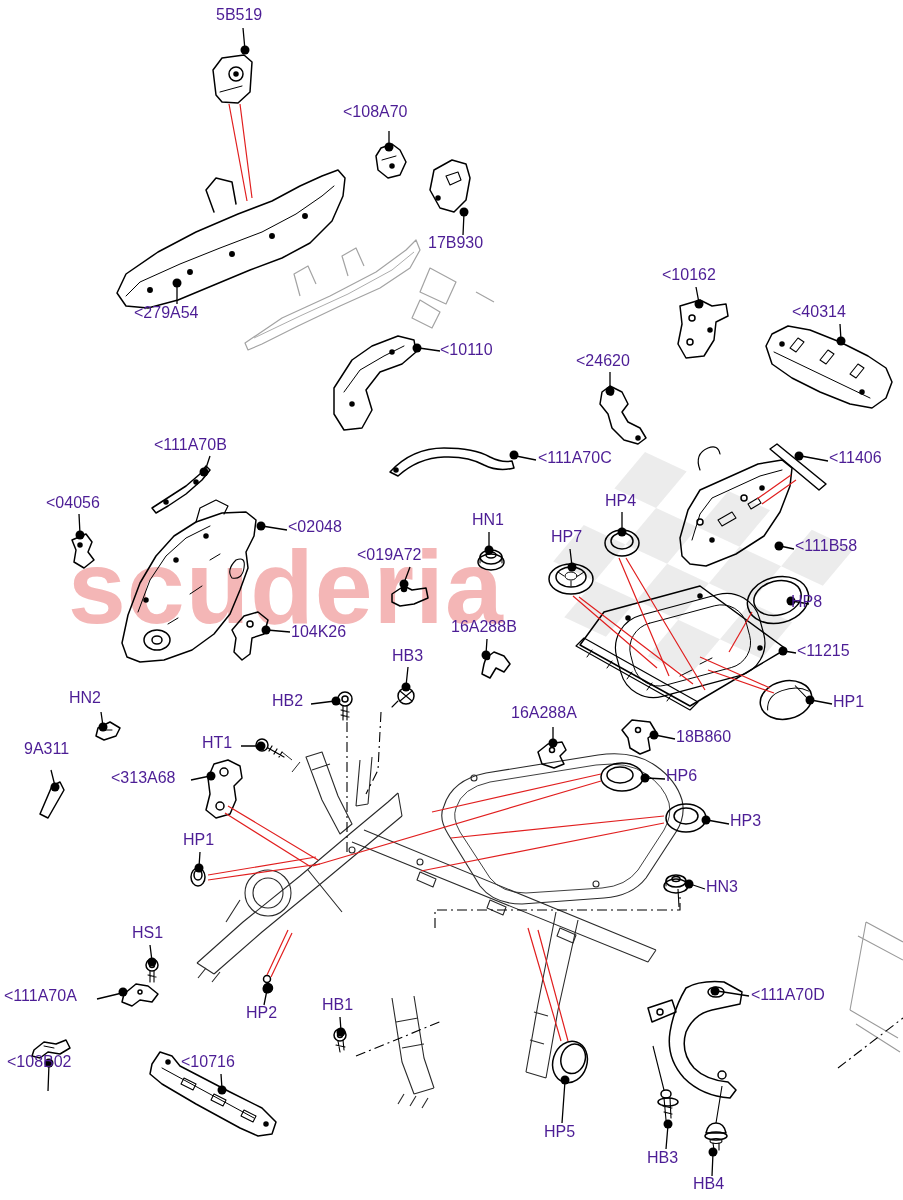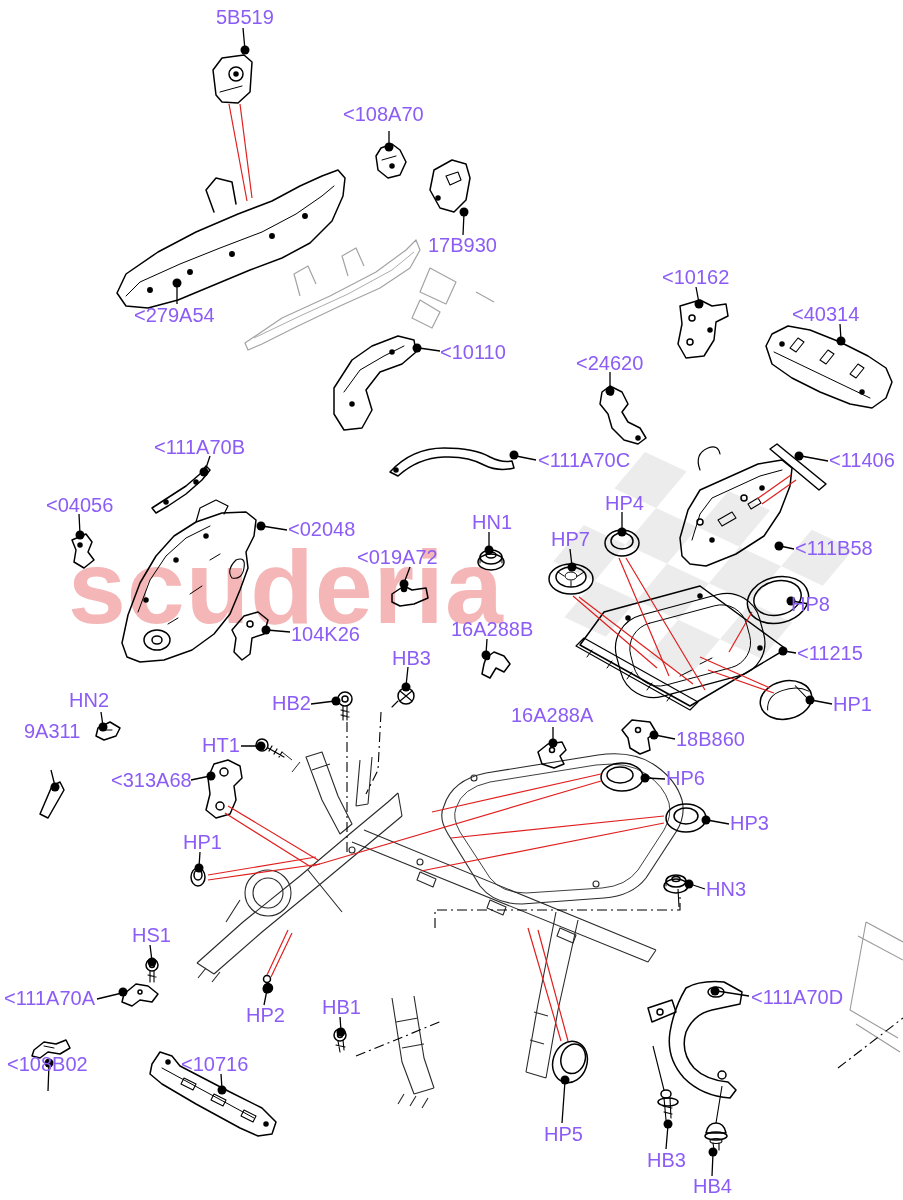"5B519" .lbl { color: #8b5cf6 -> #4c1d95; font-size: 20px -> 16px }
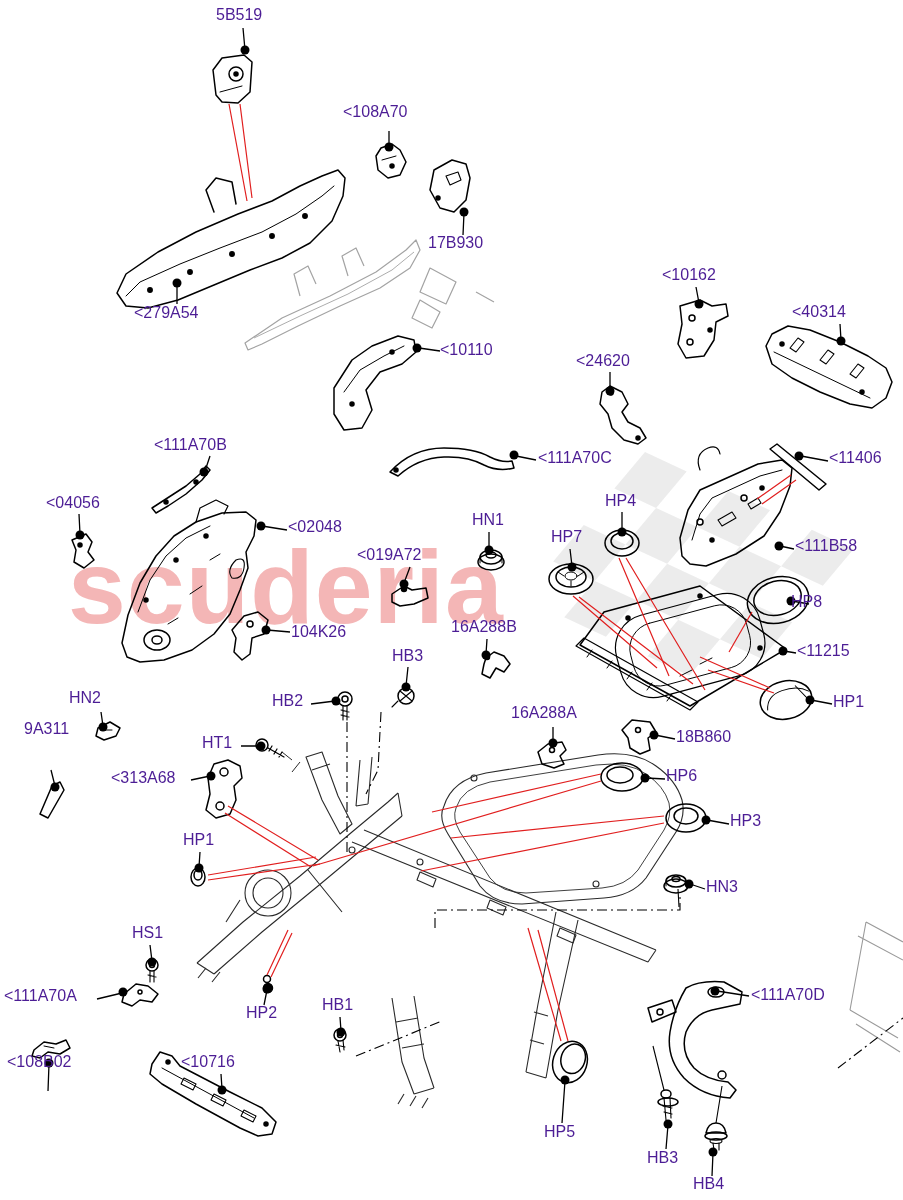"9A311" div.lbl { top: 721px -> 741px }
